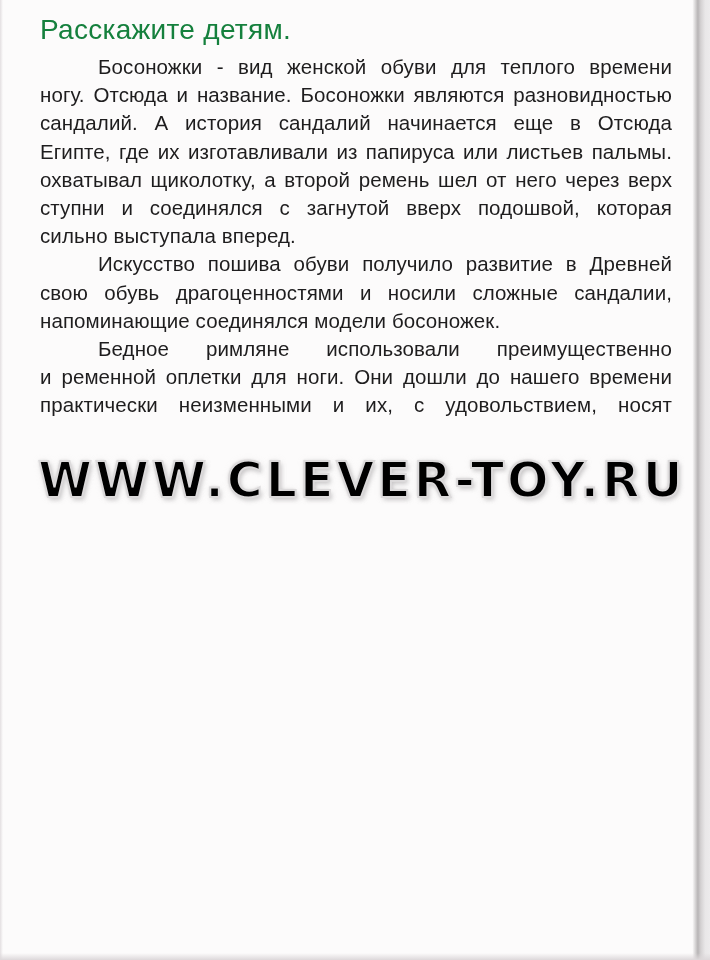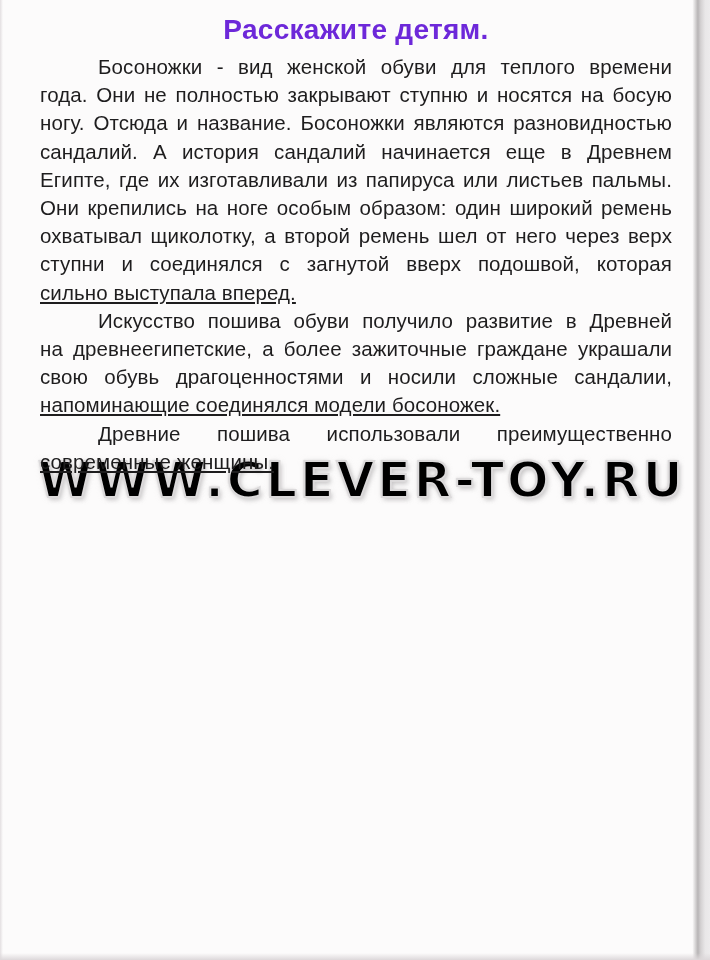"Расскажите детям." .title { color: #6d28d9 -> #15803d; font-weight: 700 -> 400; text-align: center -> none }
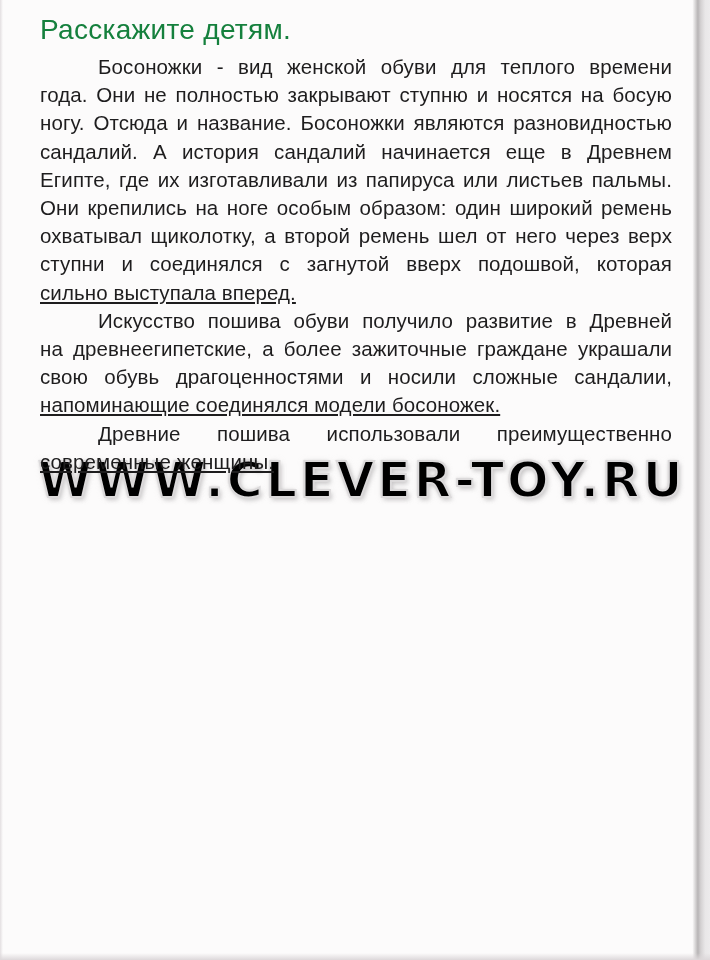"года. Они не полностью закрывают" div.line { html: <div>года. Они не полностью закрывают ступню и носятся на босую</div> -> none }
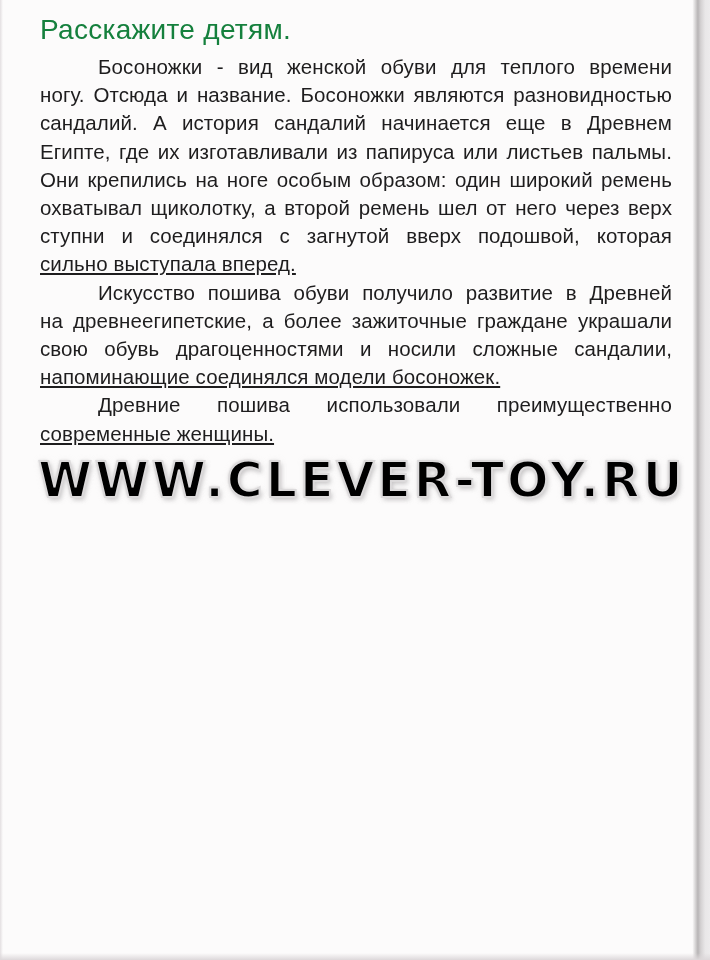"сандалий. А история сандалий начинается" div.line { text: Древнем -> Отсюда }
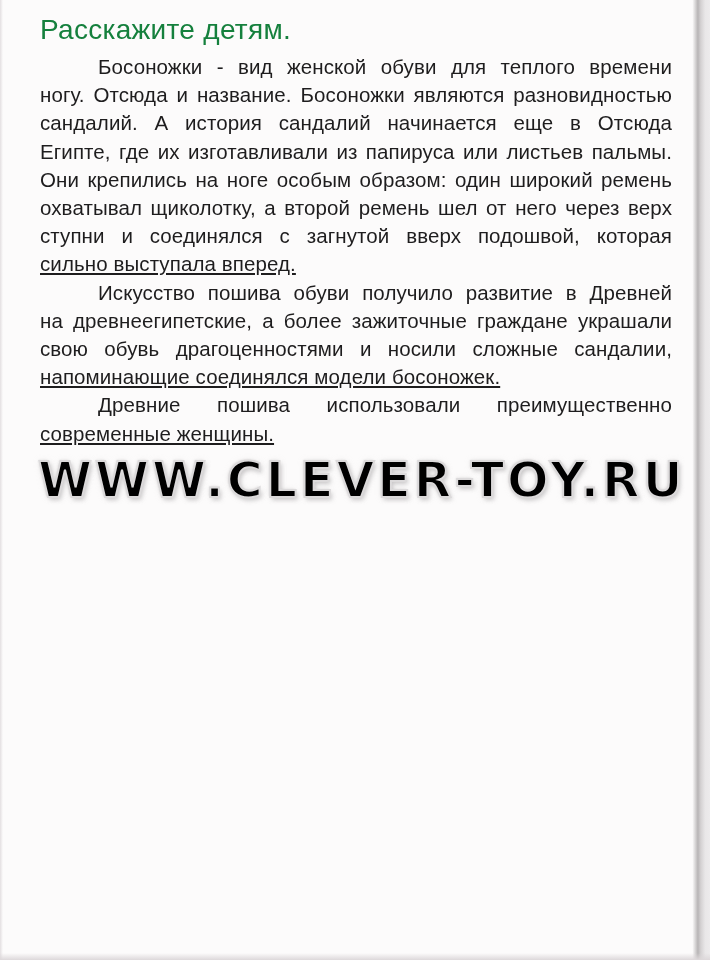"Они крепились на ноге особым" div.line { html: <div>Они крепились на ноге особым образом: один широкий ремень</div> -> none }
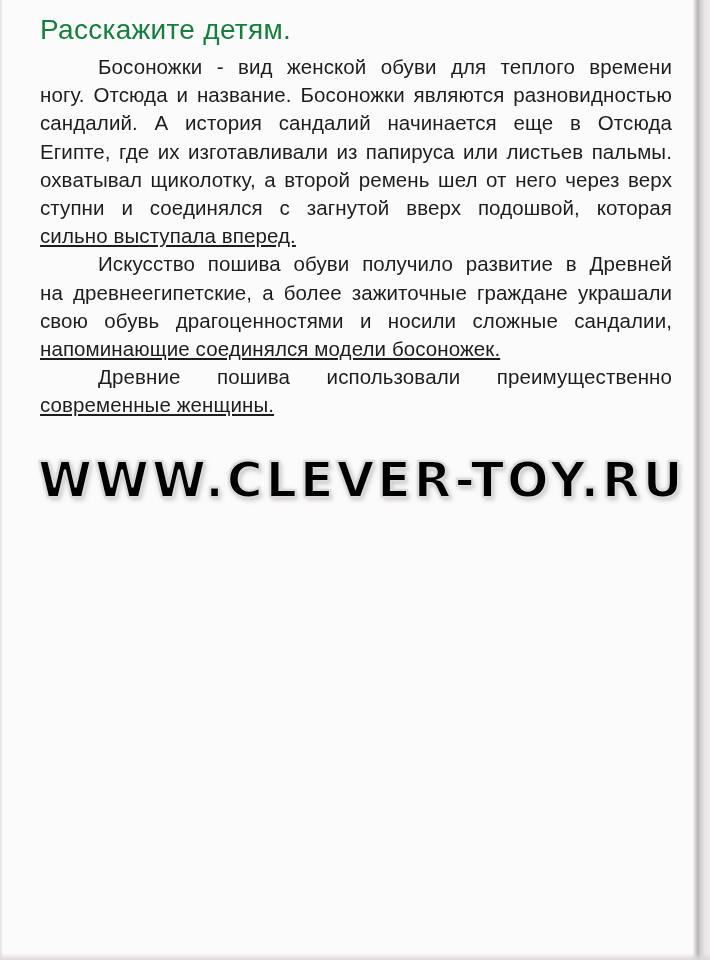"сильно выступала вперед." .line.p-last { text-decoration: underline -> none }
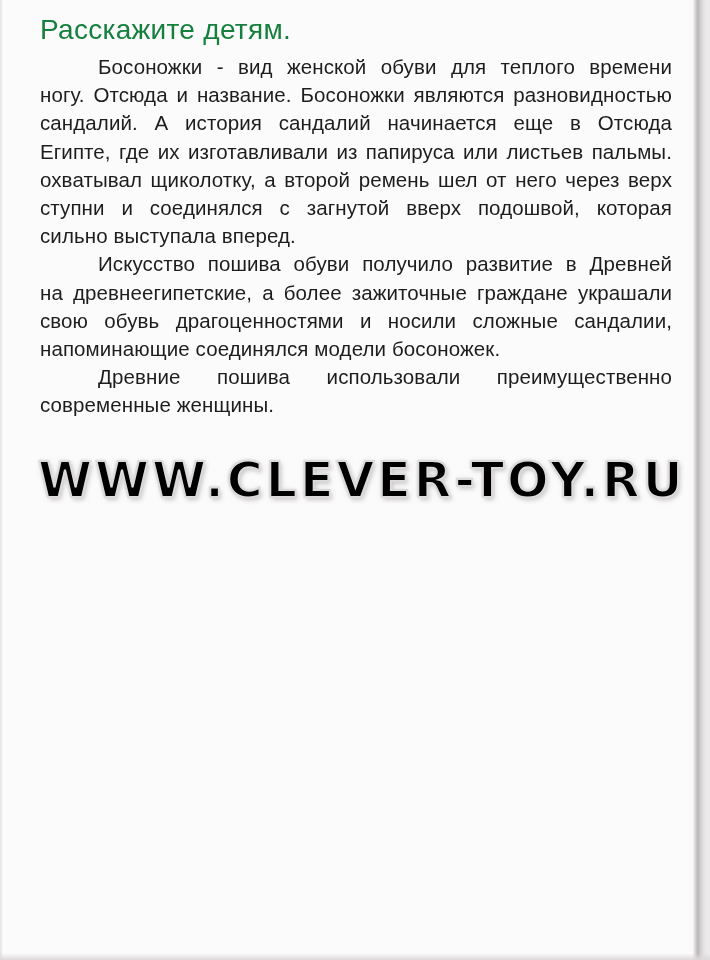"на древнеегипетские, а более зажиточные" div.line { html: <div>на древнеегипетские, а более зажиточные граждане украшали</div> -> none }
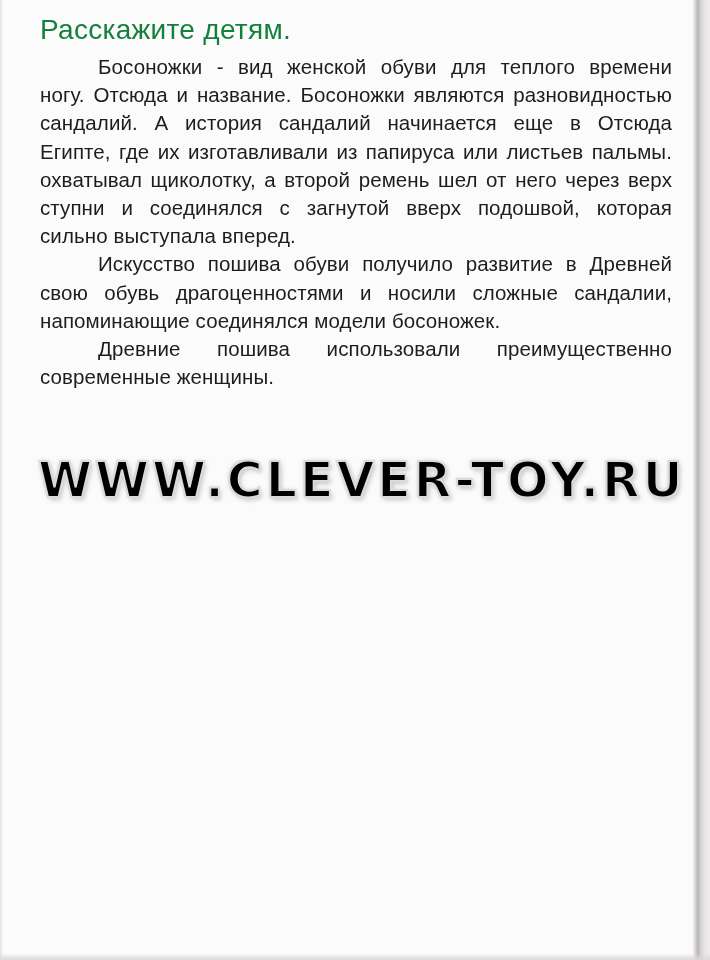"Древние пошива использовали" div.line { text: Древние пошива -> Бедное римляне }
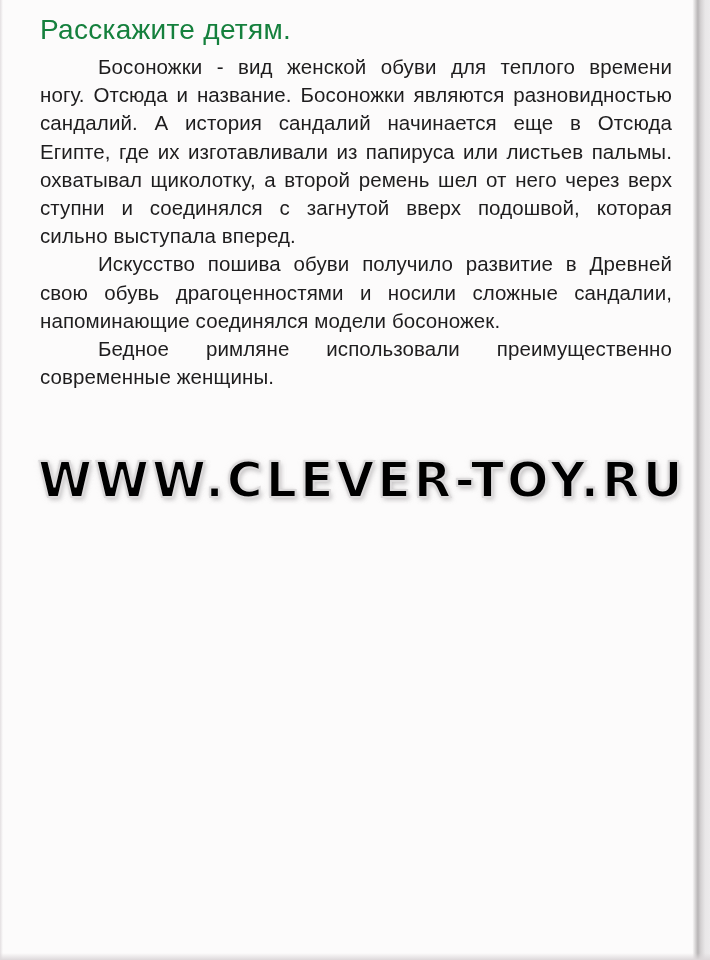"и ременной оплетки для ноги." div.line { html: none -> <div>и ременной оплетки для ноги. Они дошли до нашего времени</div> }
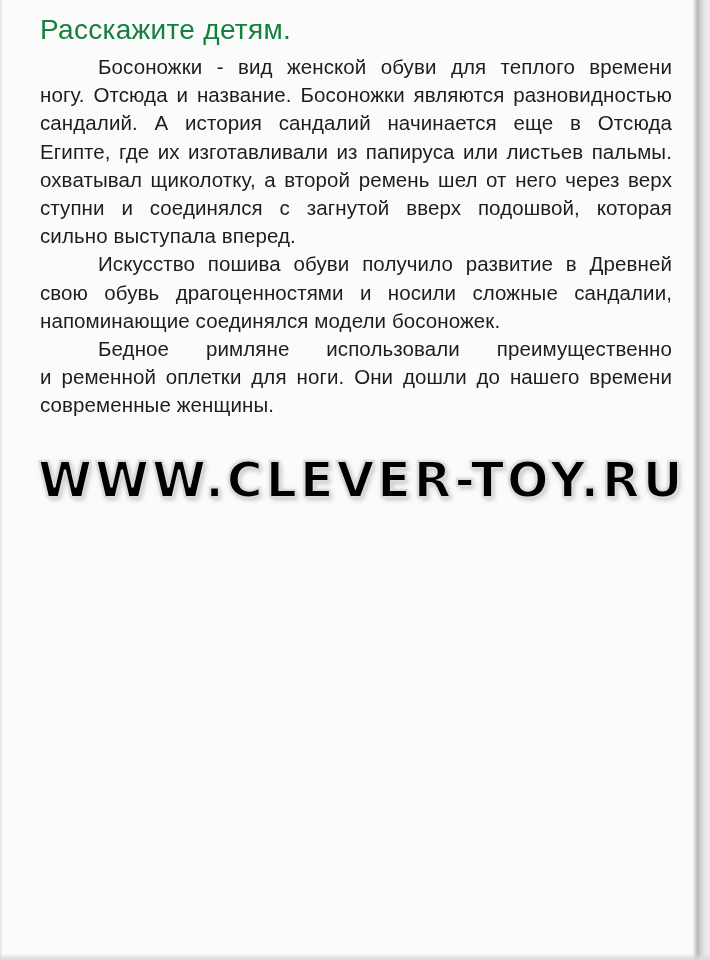"практически неизменными и их, с" div.line { html: none -> <div>практически неизменными и их, с удовольствием, носят</div> }
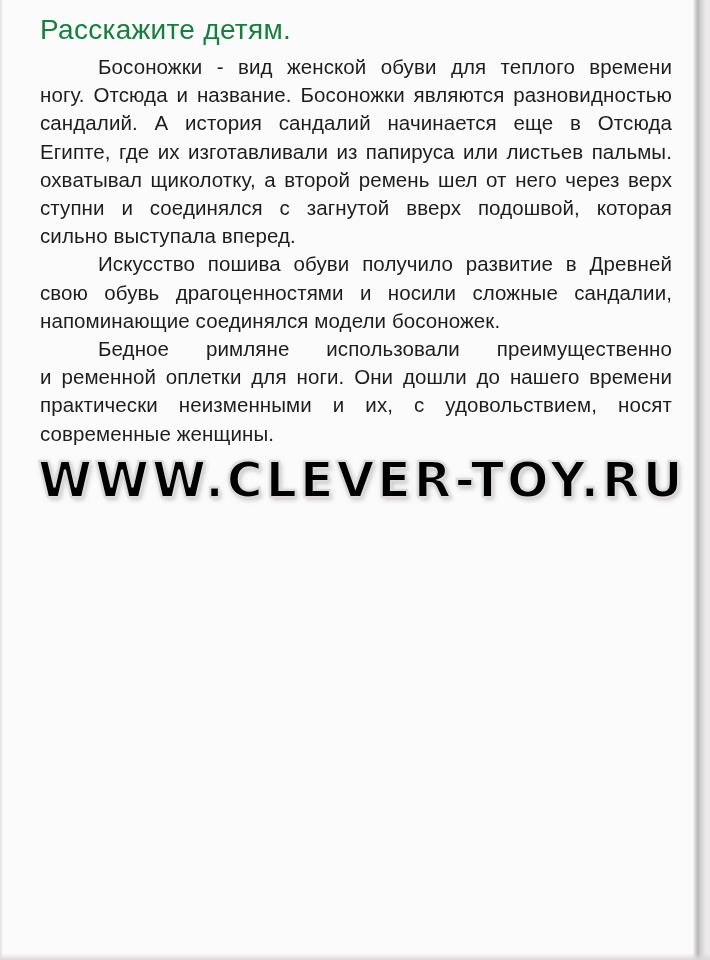"современные женщины." div.line { html: <div>современные женщины.</div> -> none }
